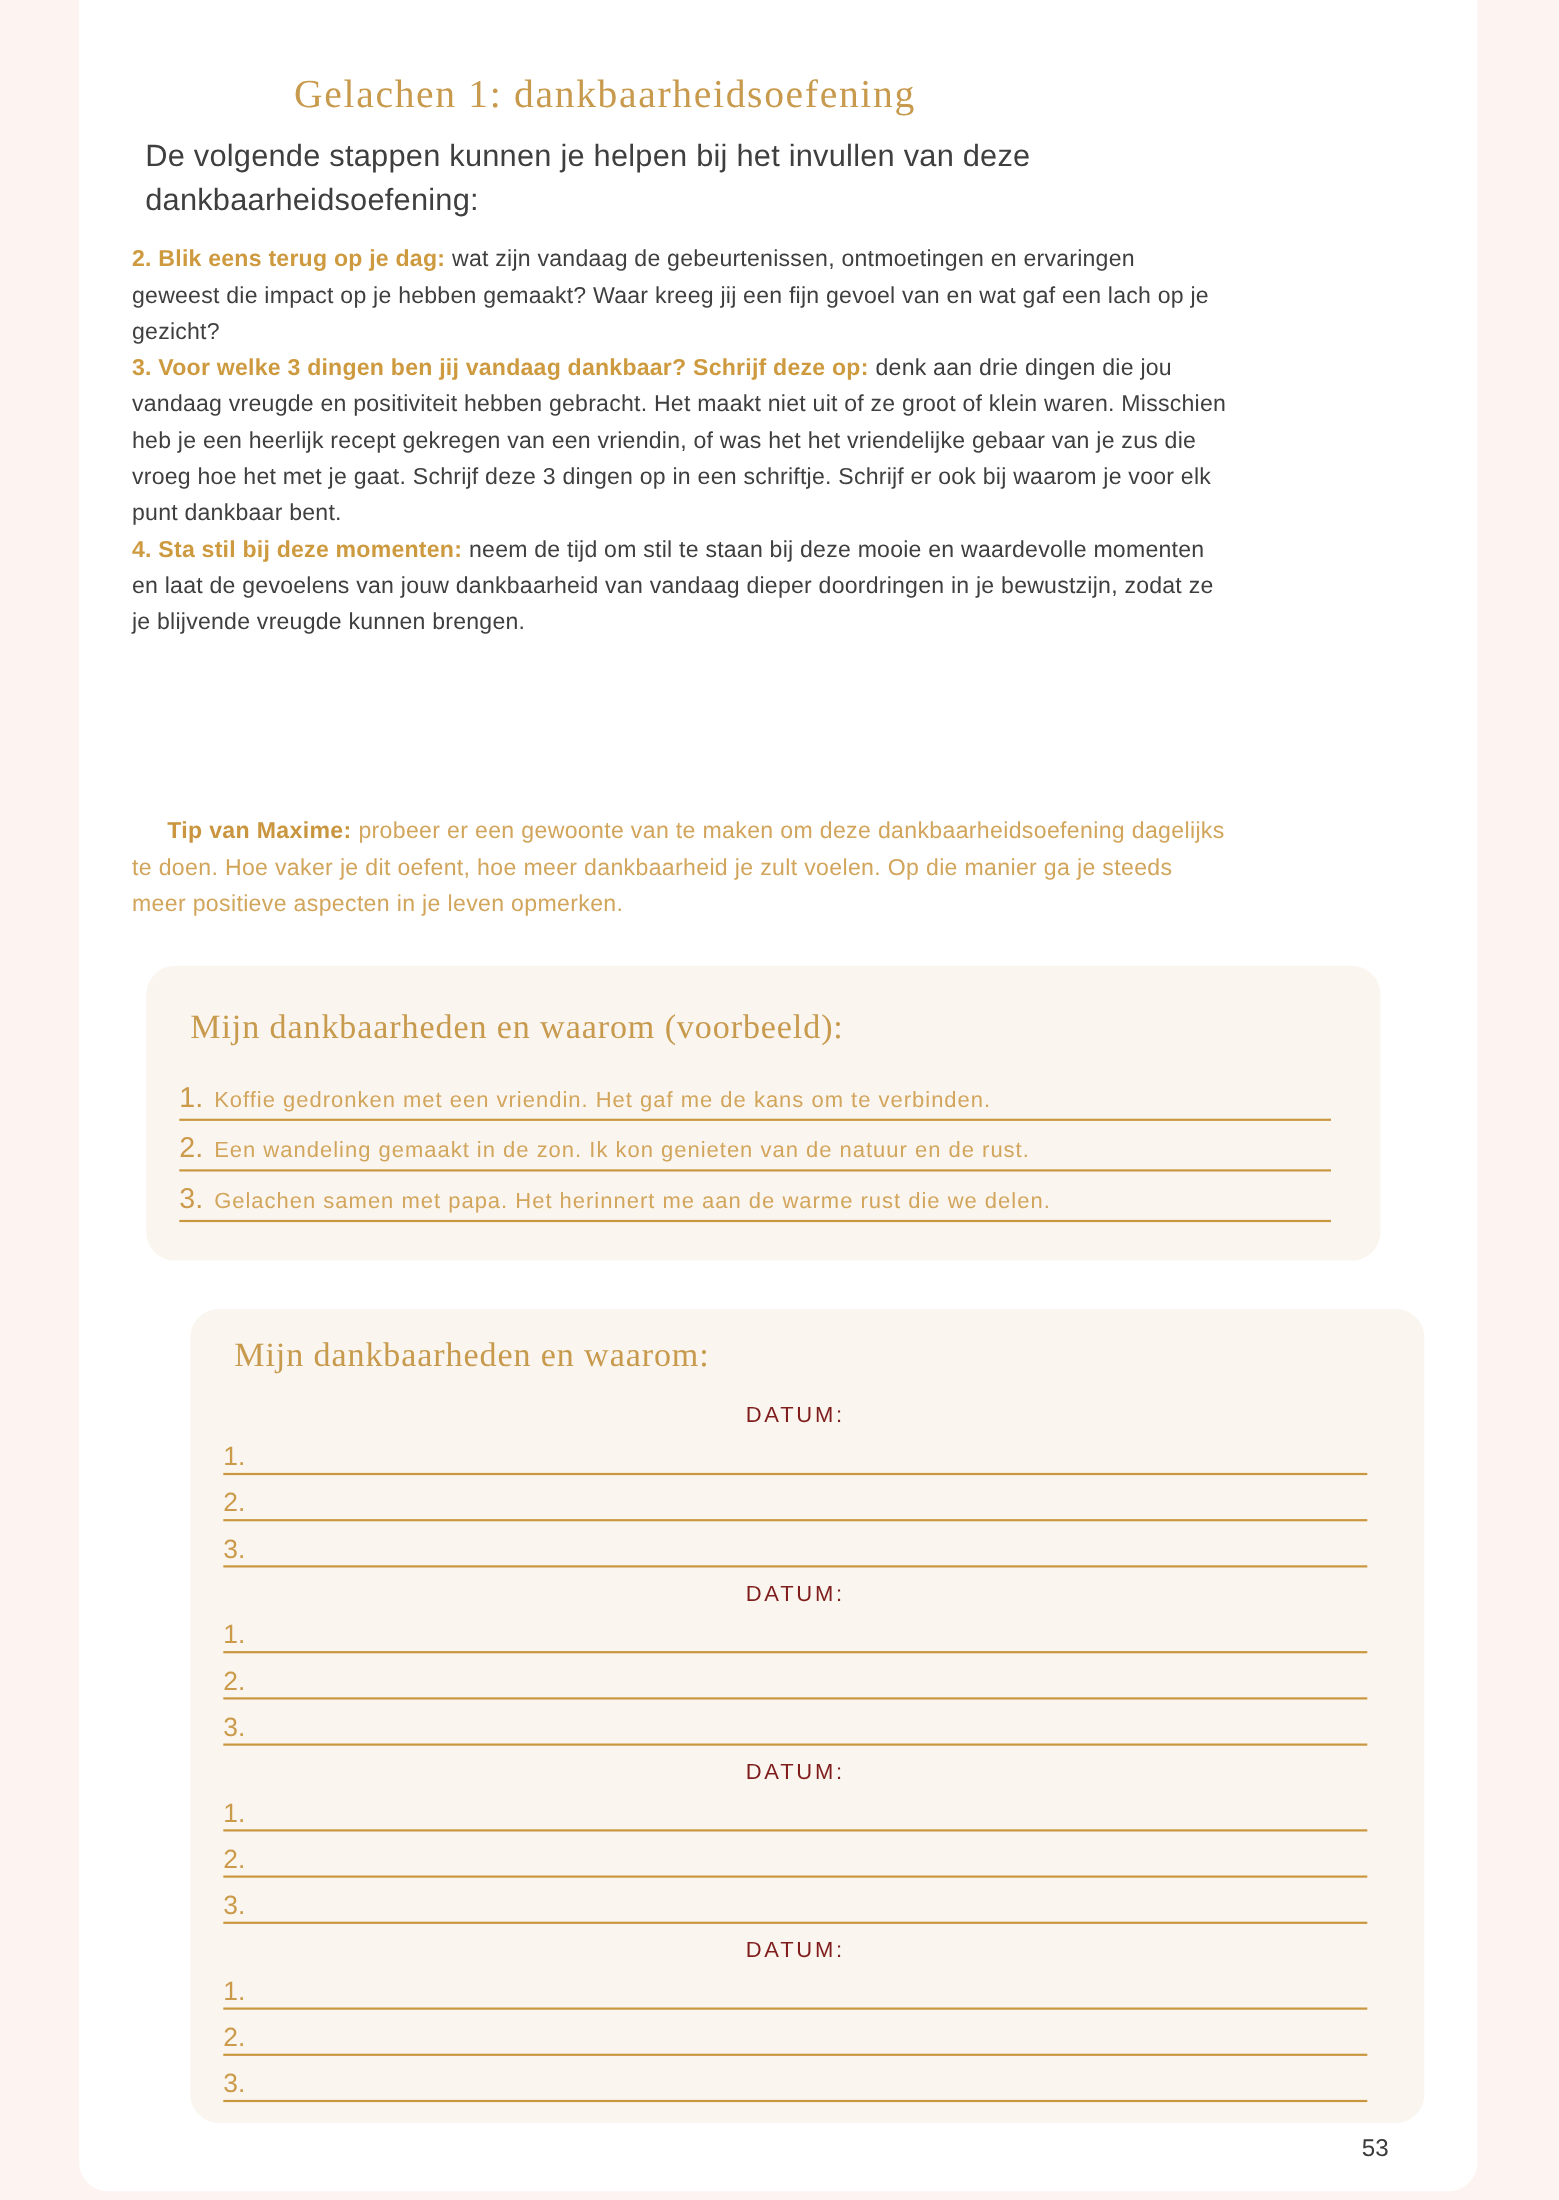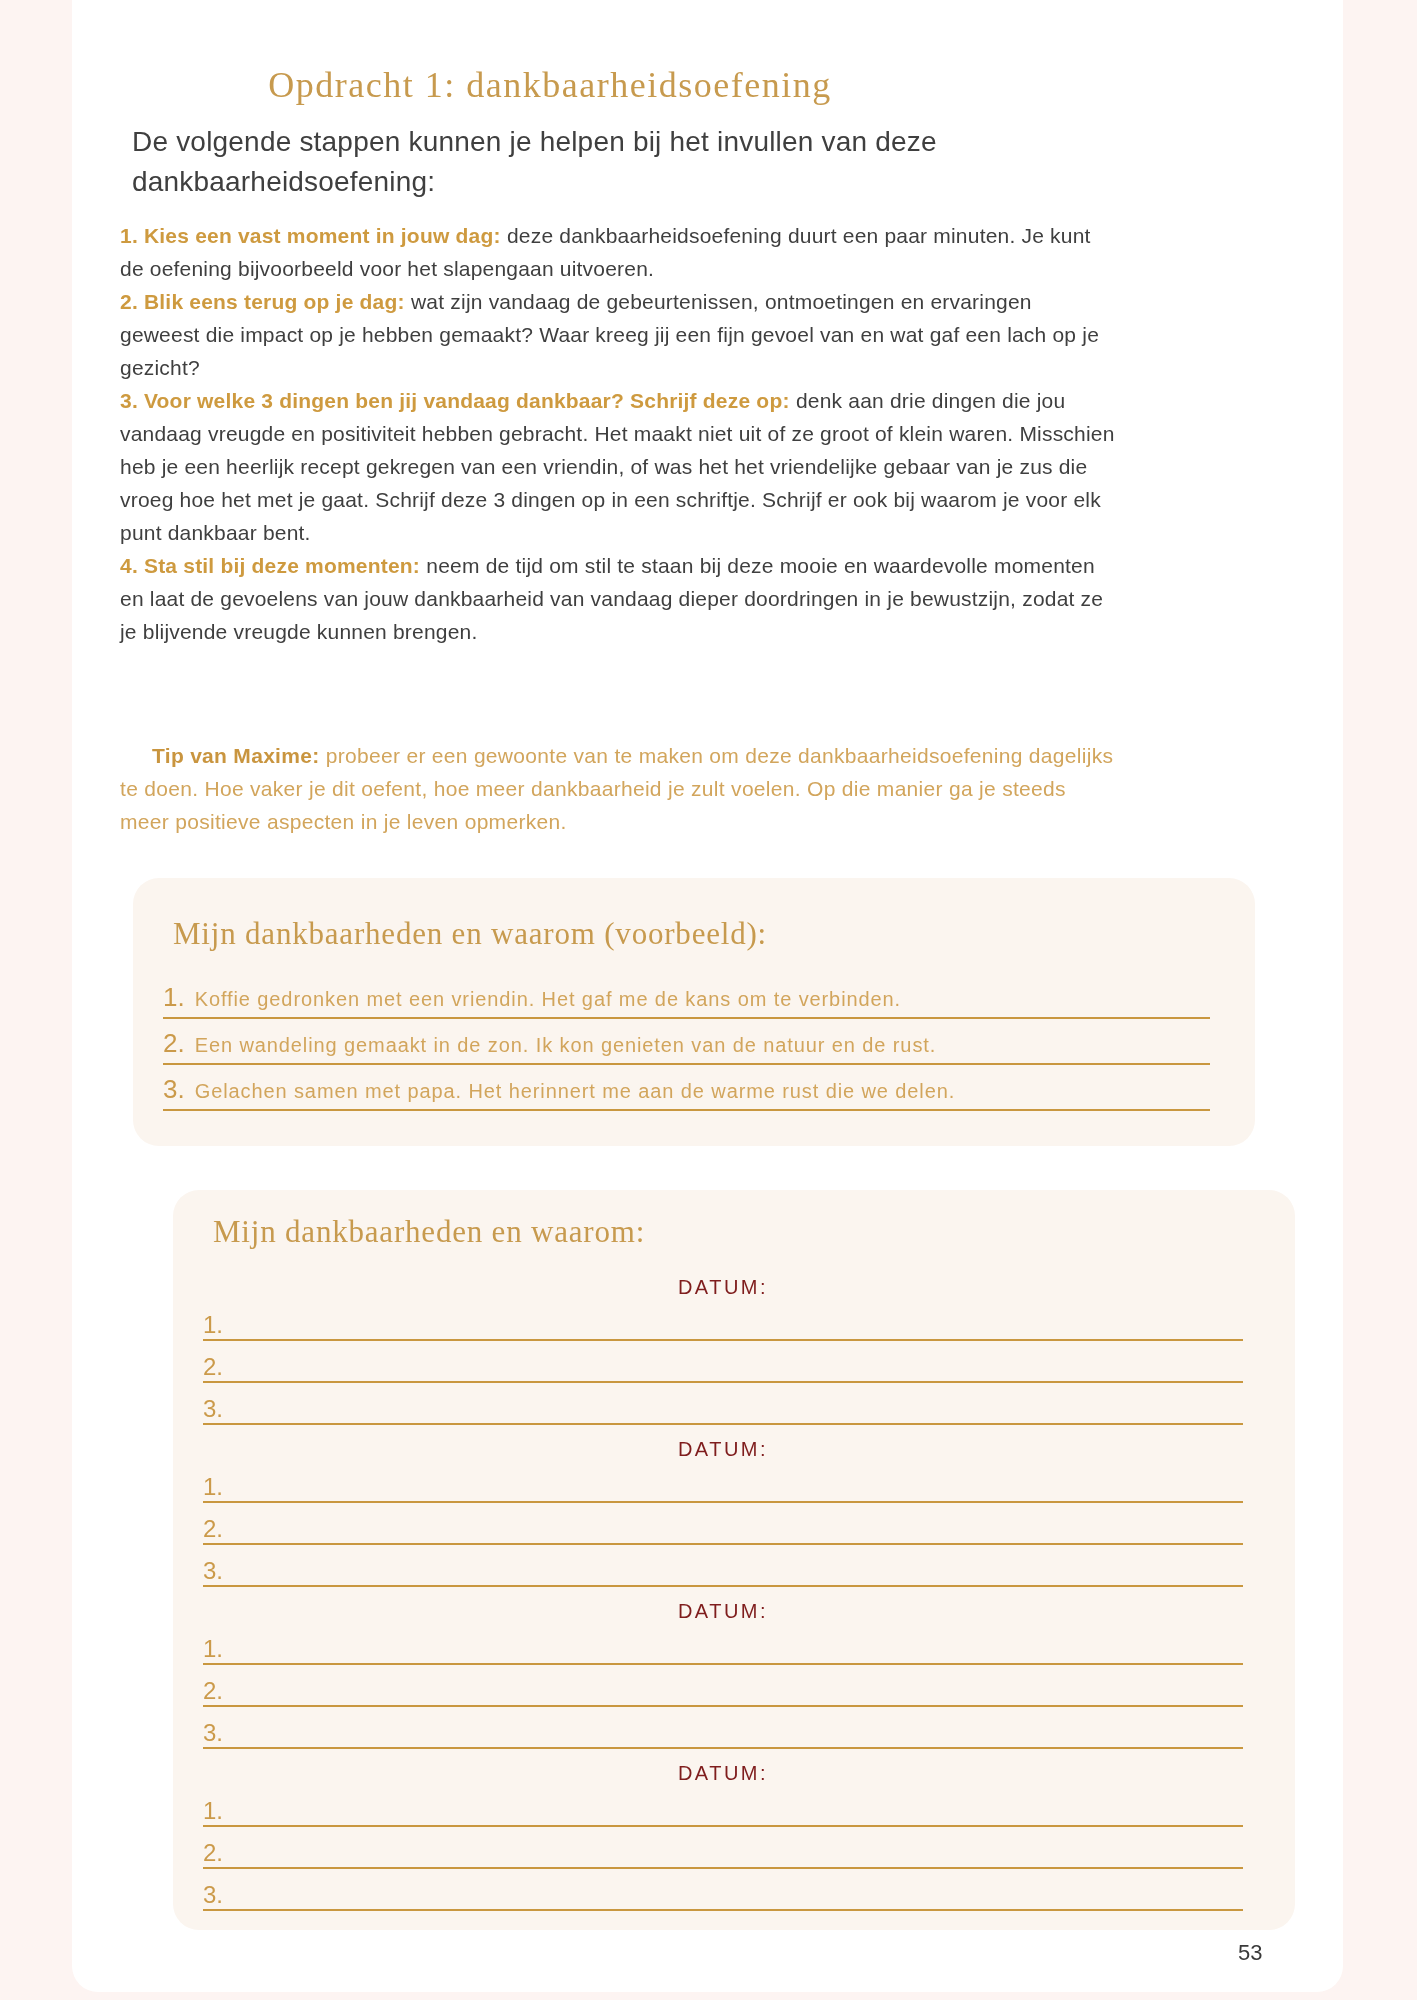"Opdracht 1: dankbaarheidsoefening" h1.title { text: Opdracht -> Gelachen }
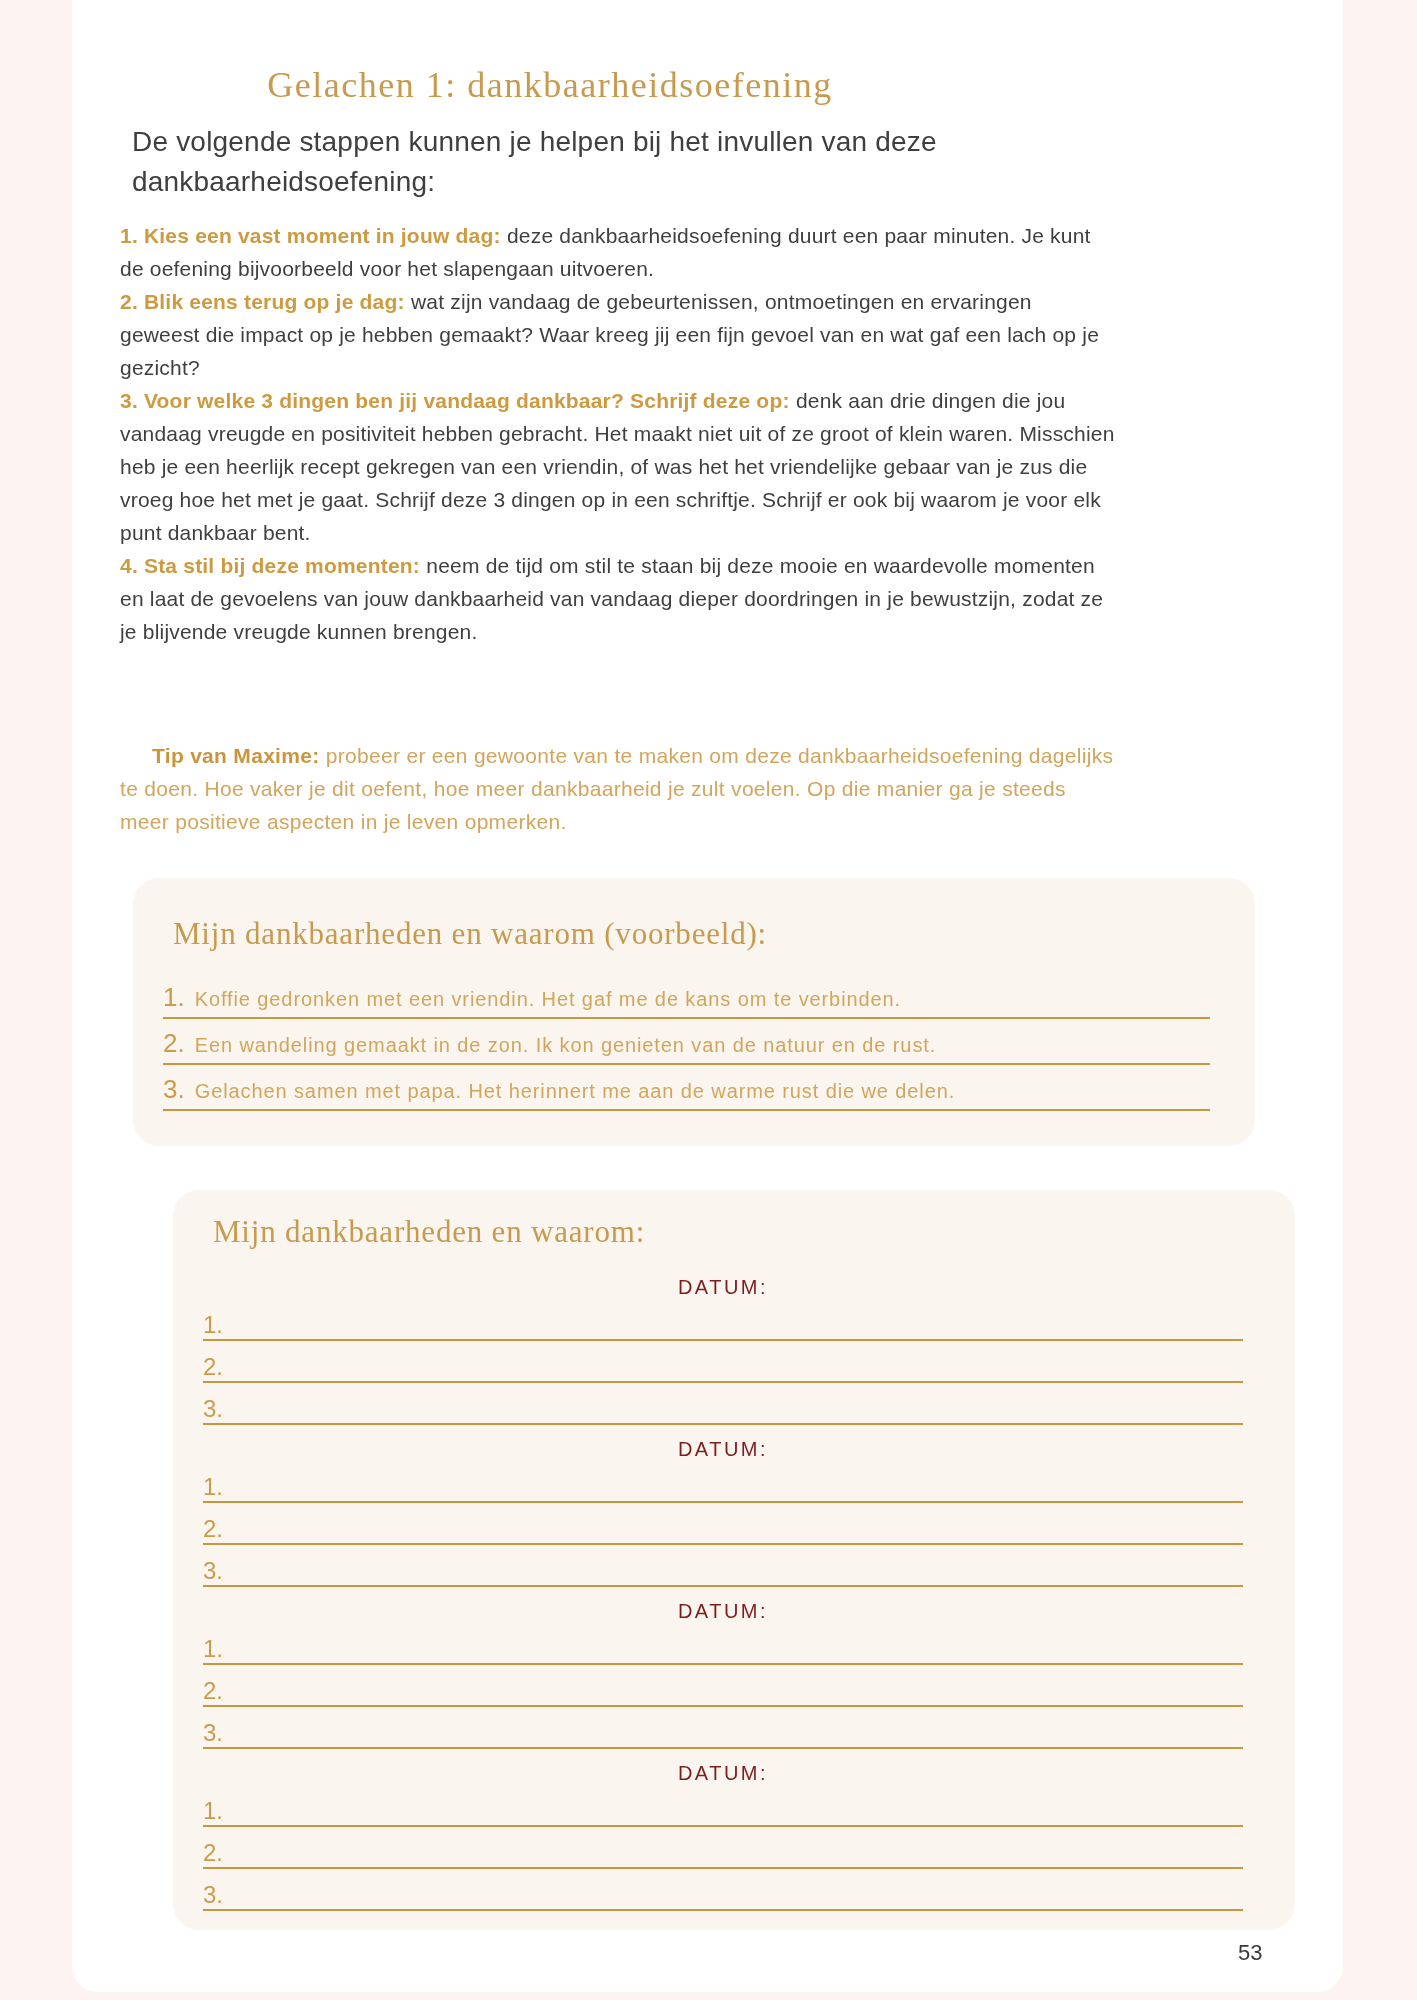"1. Kies een vast moment" p.step { html: <p><span>1. Kies een vast moment in jouw dag:</span><span>deze dankbaarheidsoefening duurt een paar minuten. Je kunt de oefening bijvoorbeeld voor het slapengaan uitvoeren.</span></p> -> none }
